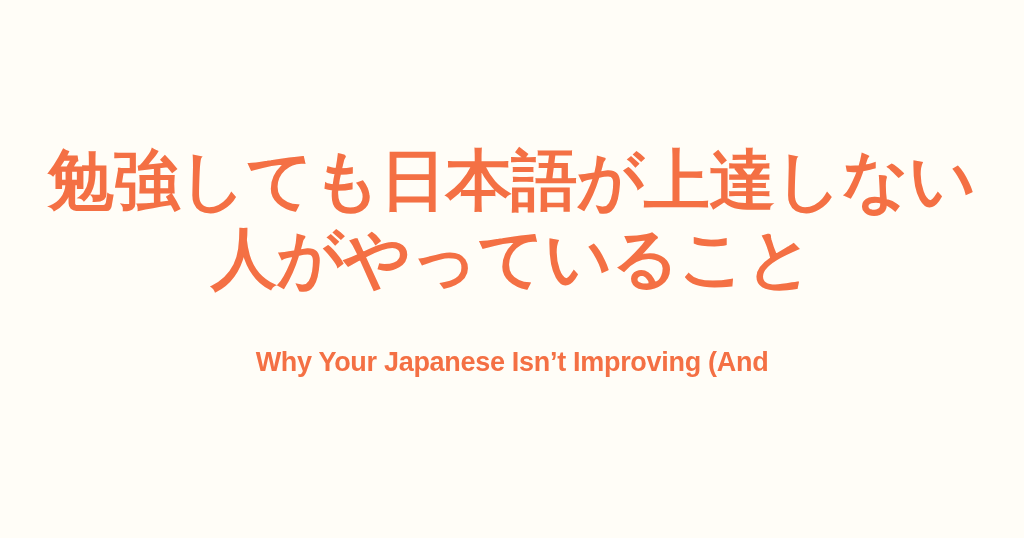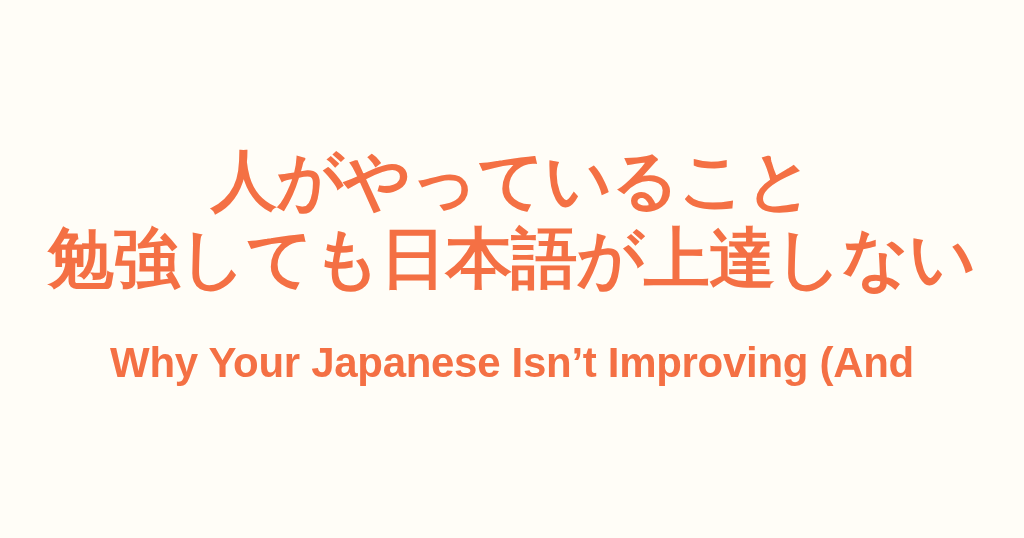"人がやっていること" span.title-line { order: before "勉強しても日本語が上達しない" -> after "勉強しても日本語が上達しない" }
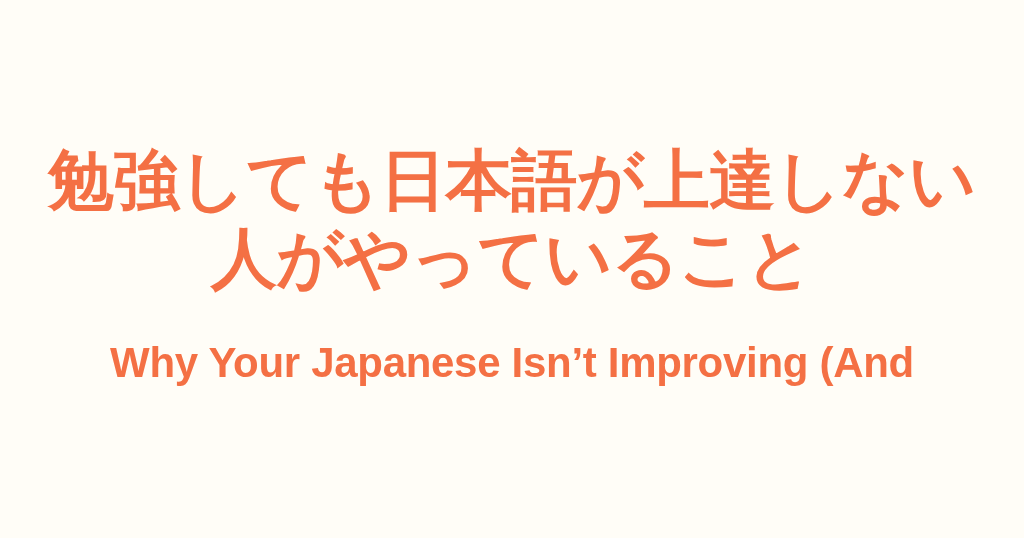"Why Your Japanese Isn’t Improving" .subtitle-line { font-size: 42px -> 27px }
